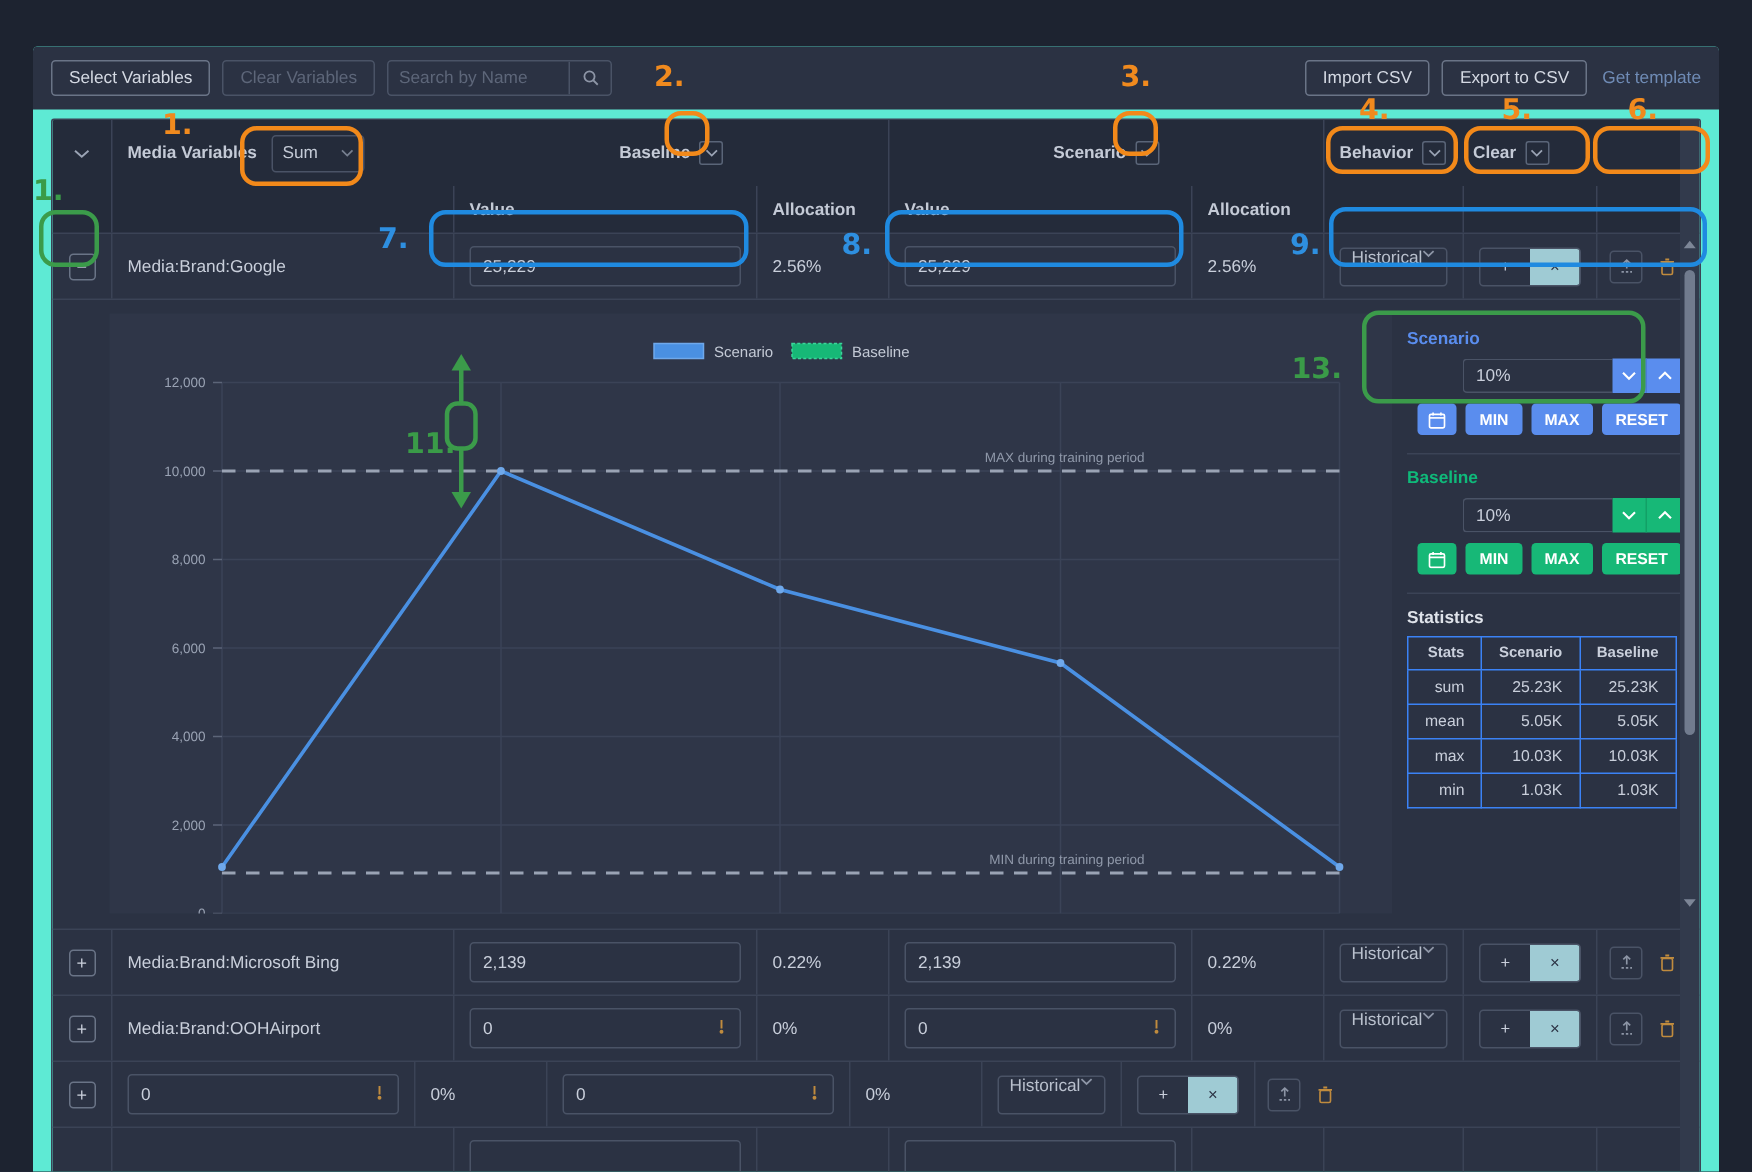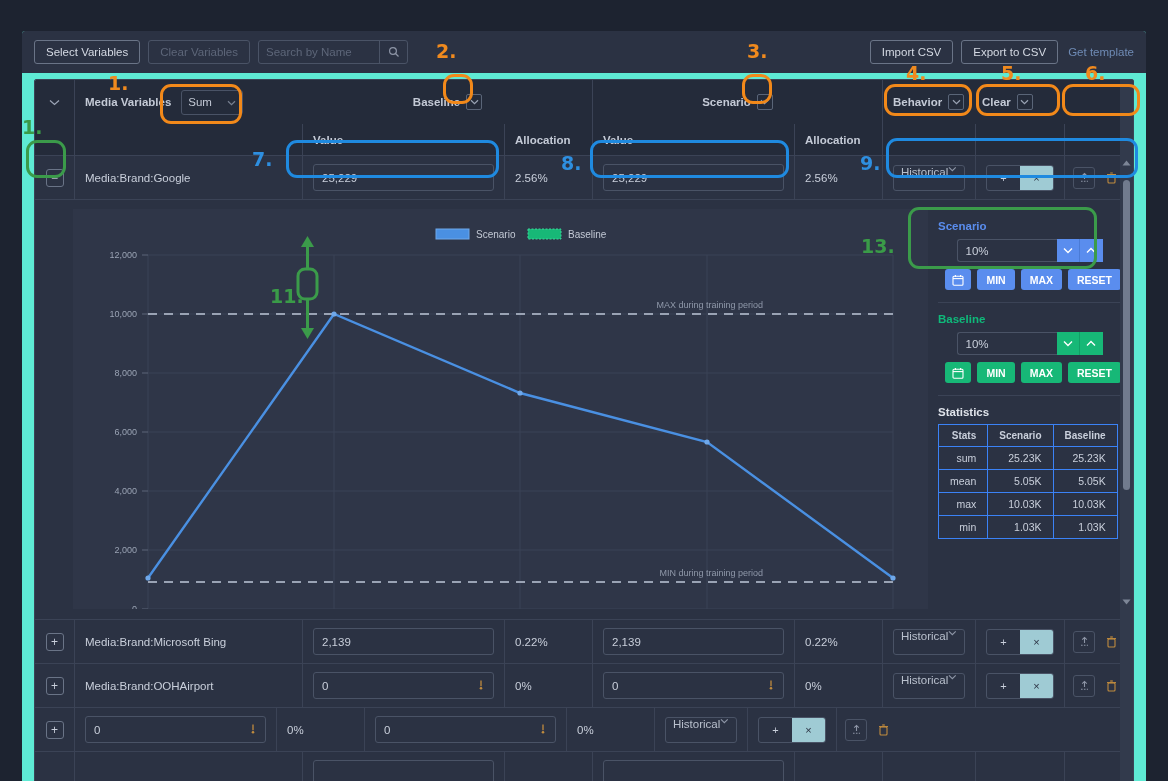"10%" .pctrow { justify-content: center -> flex-end }
